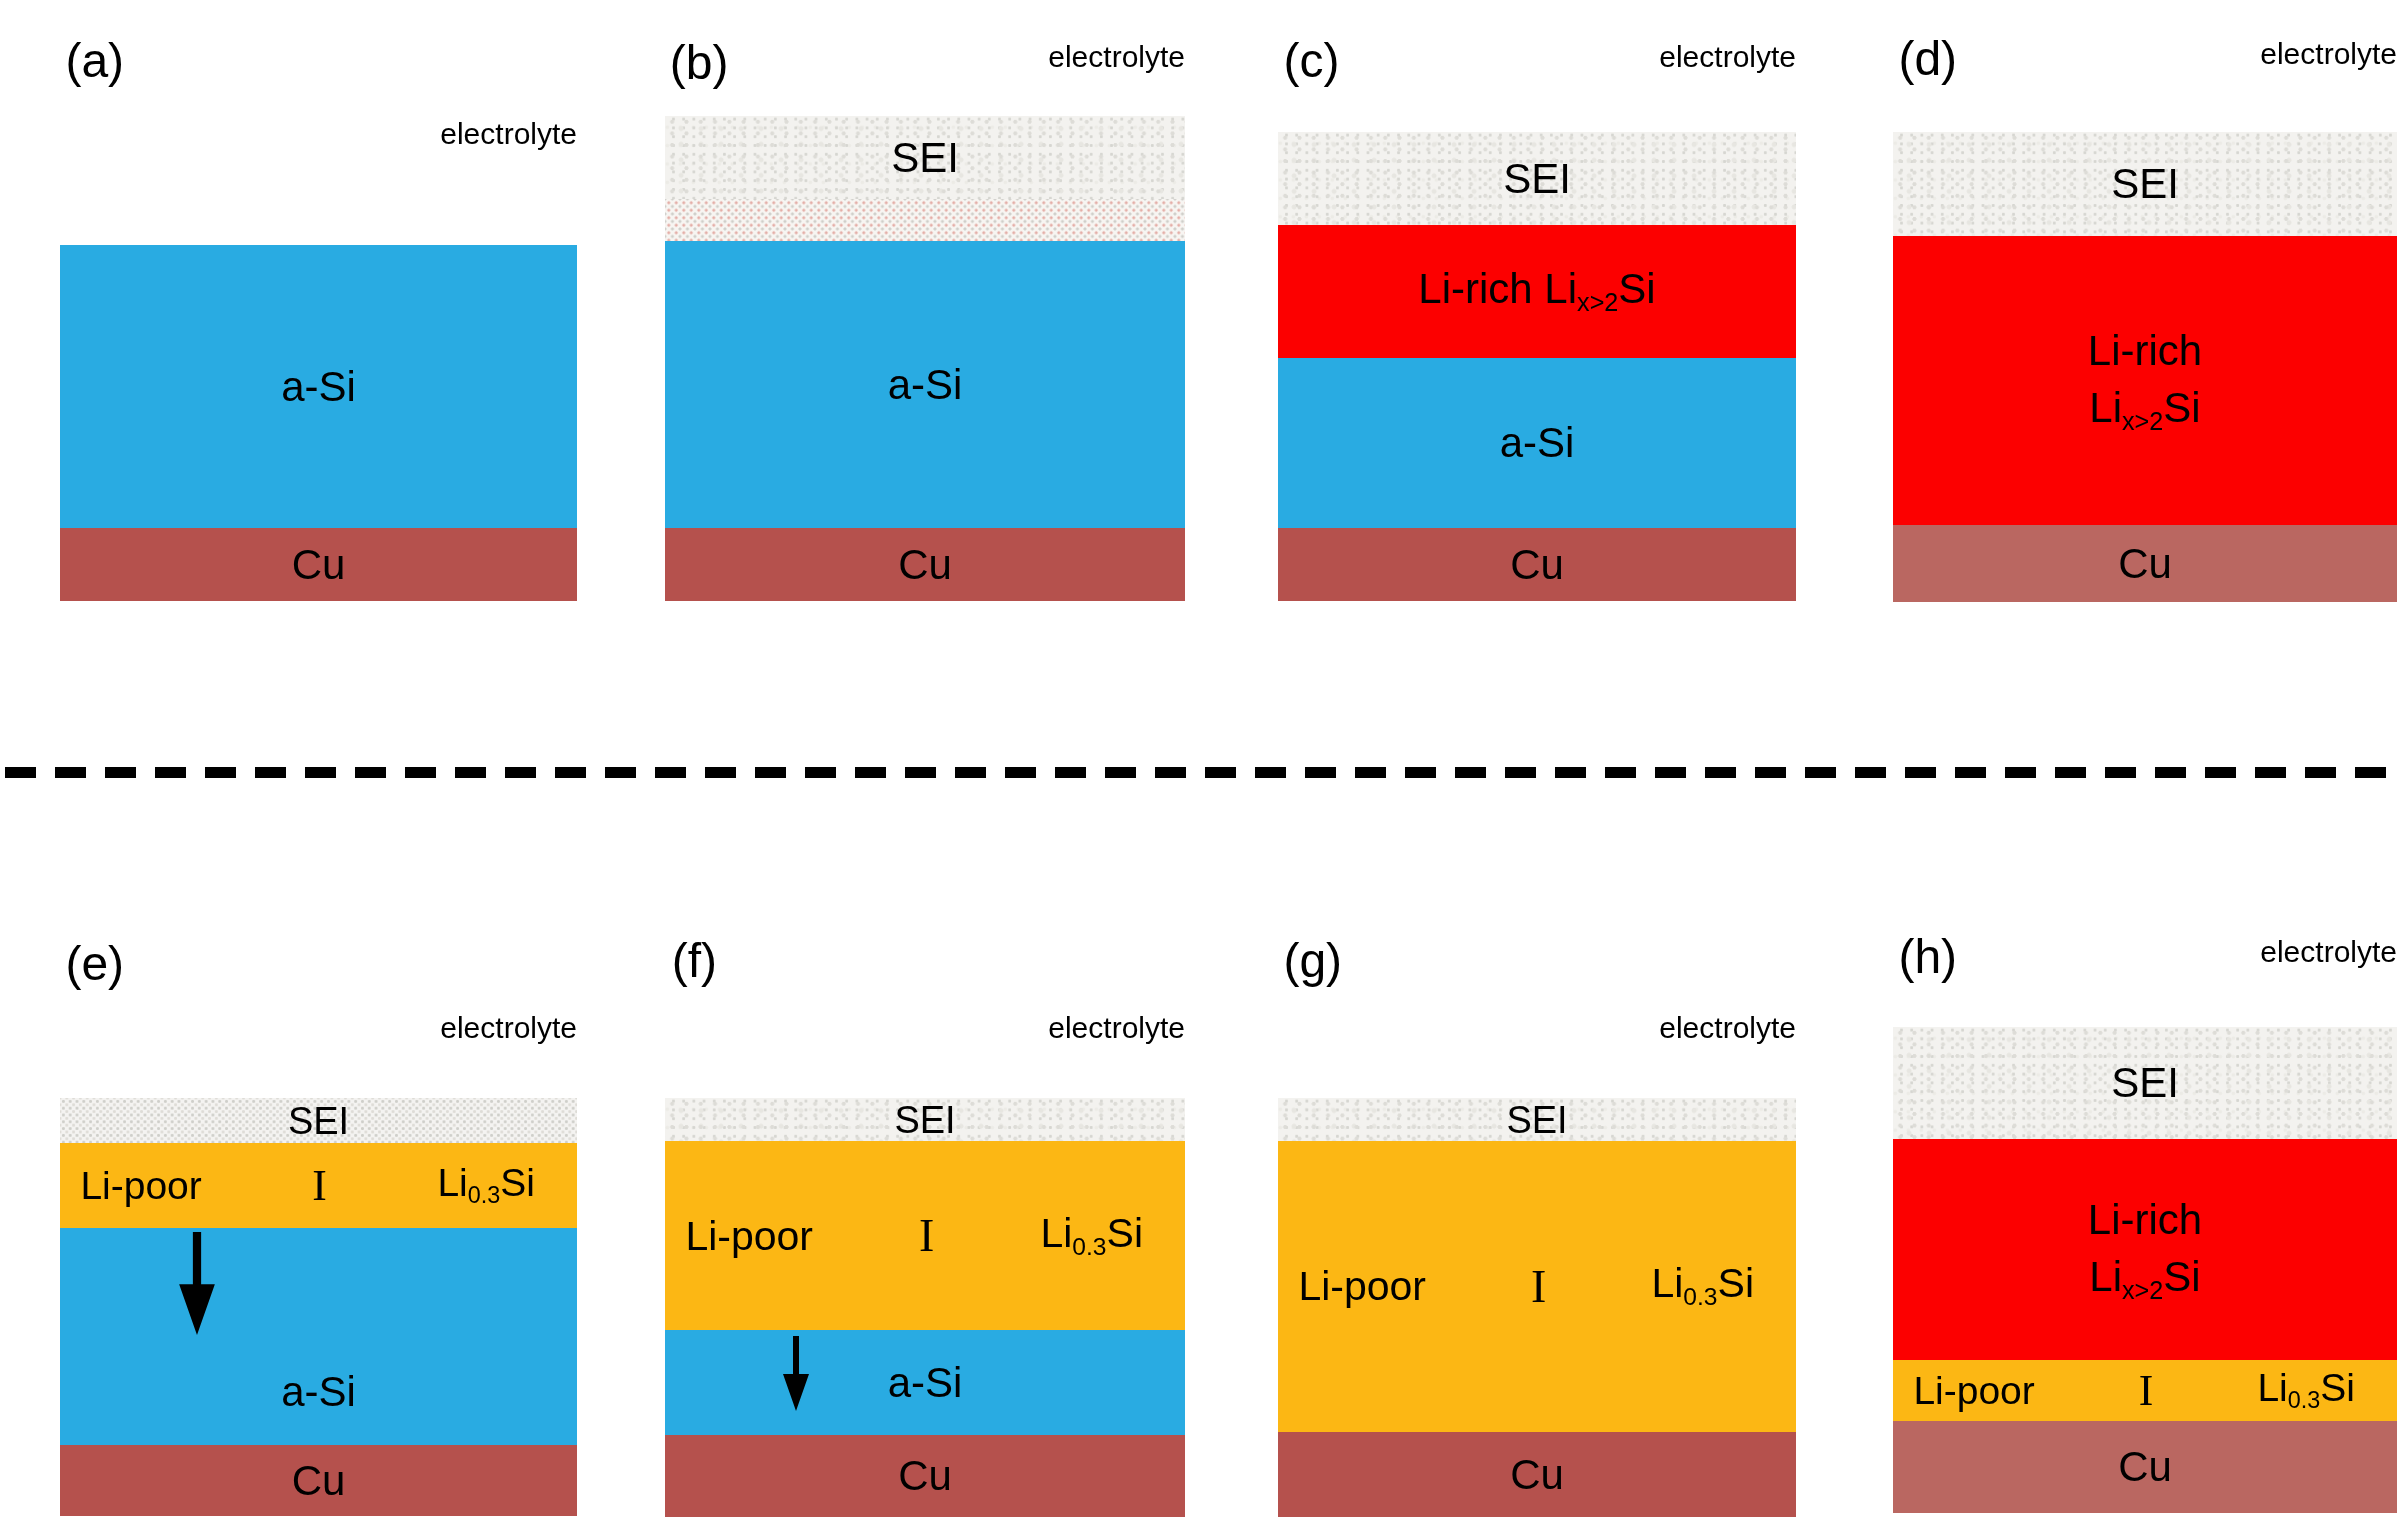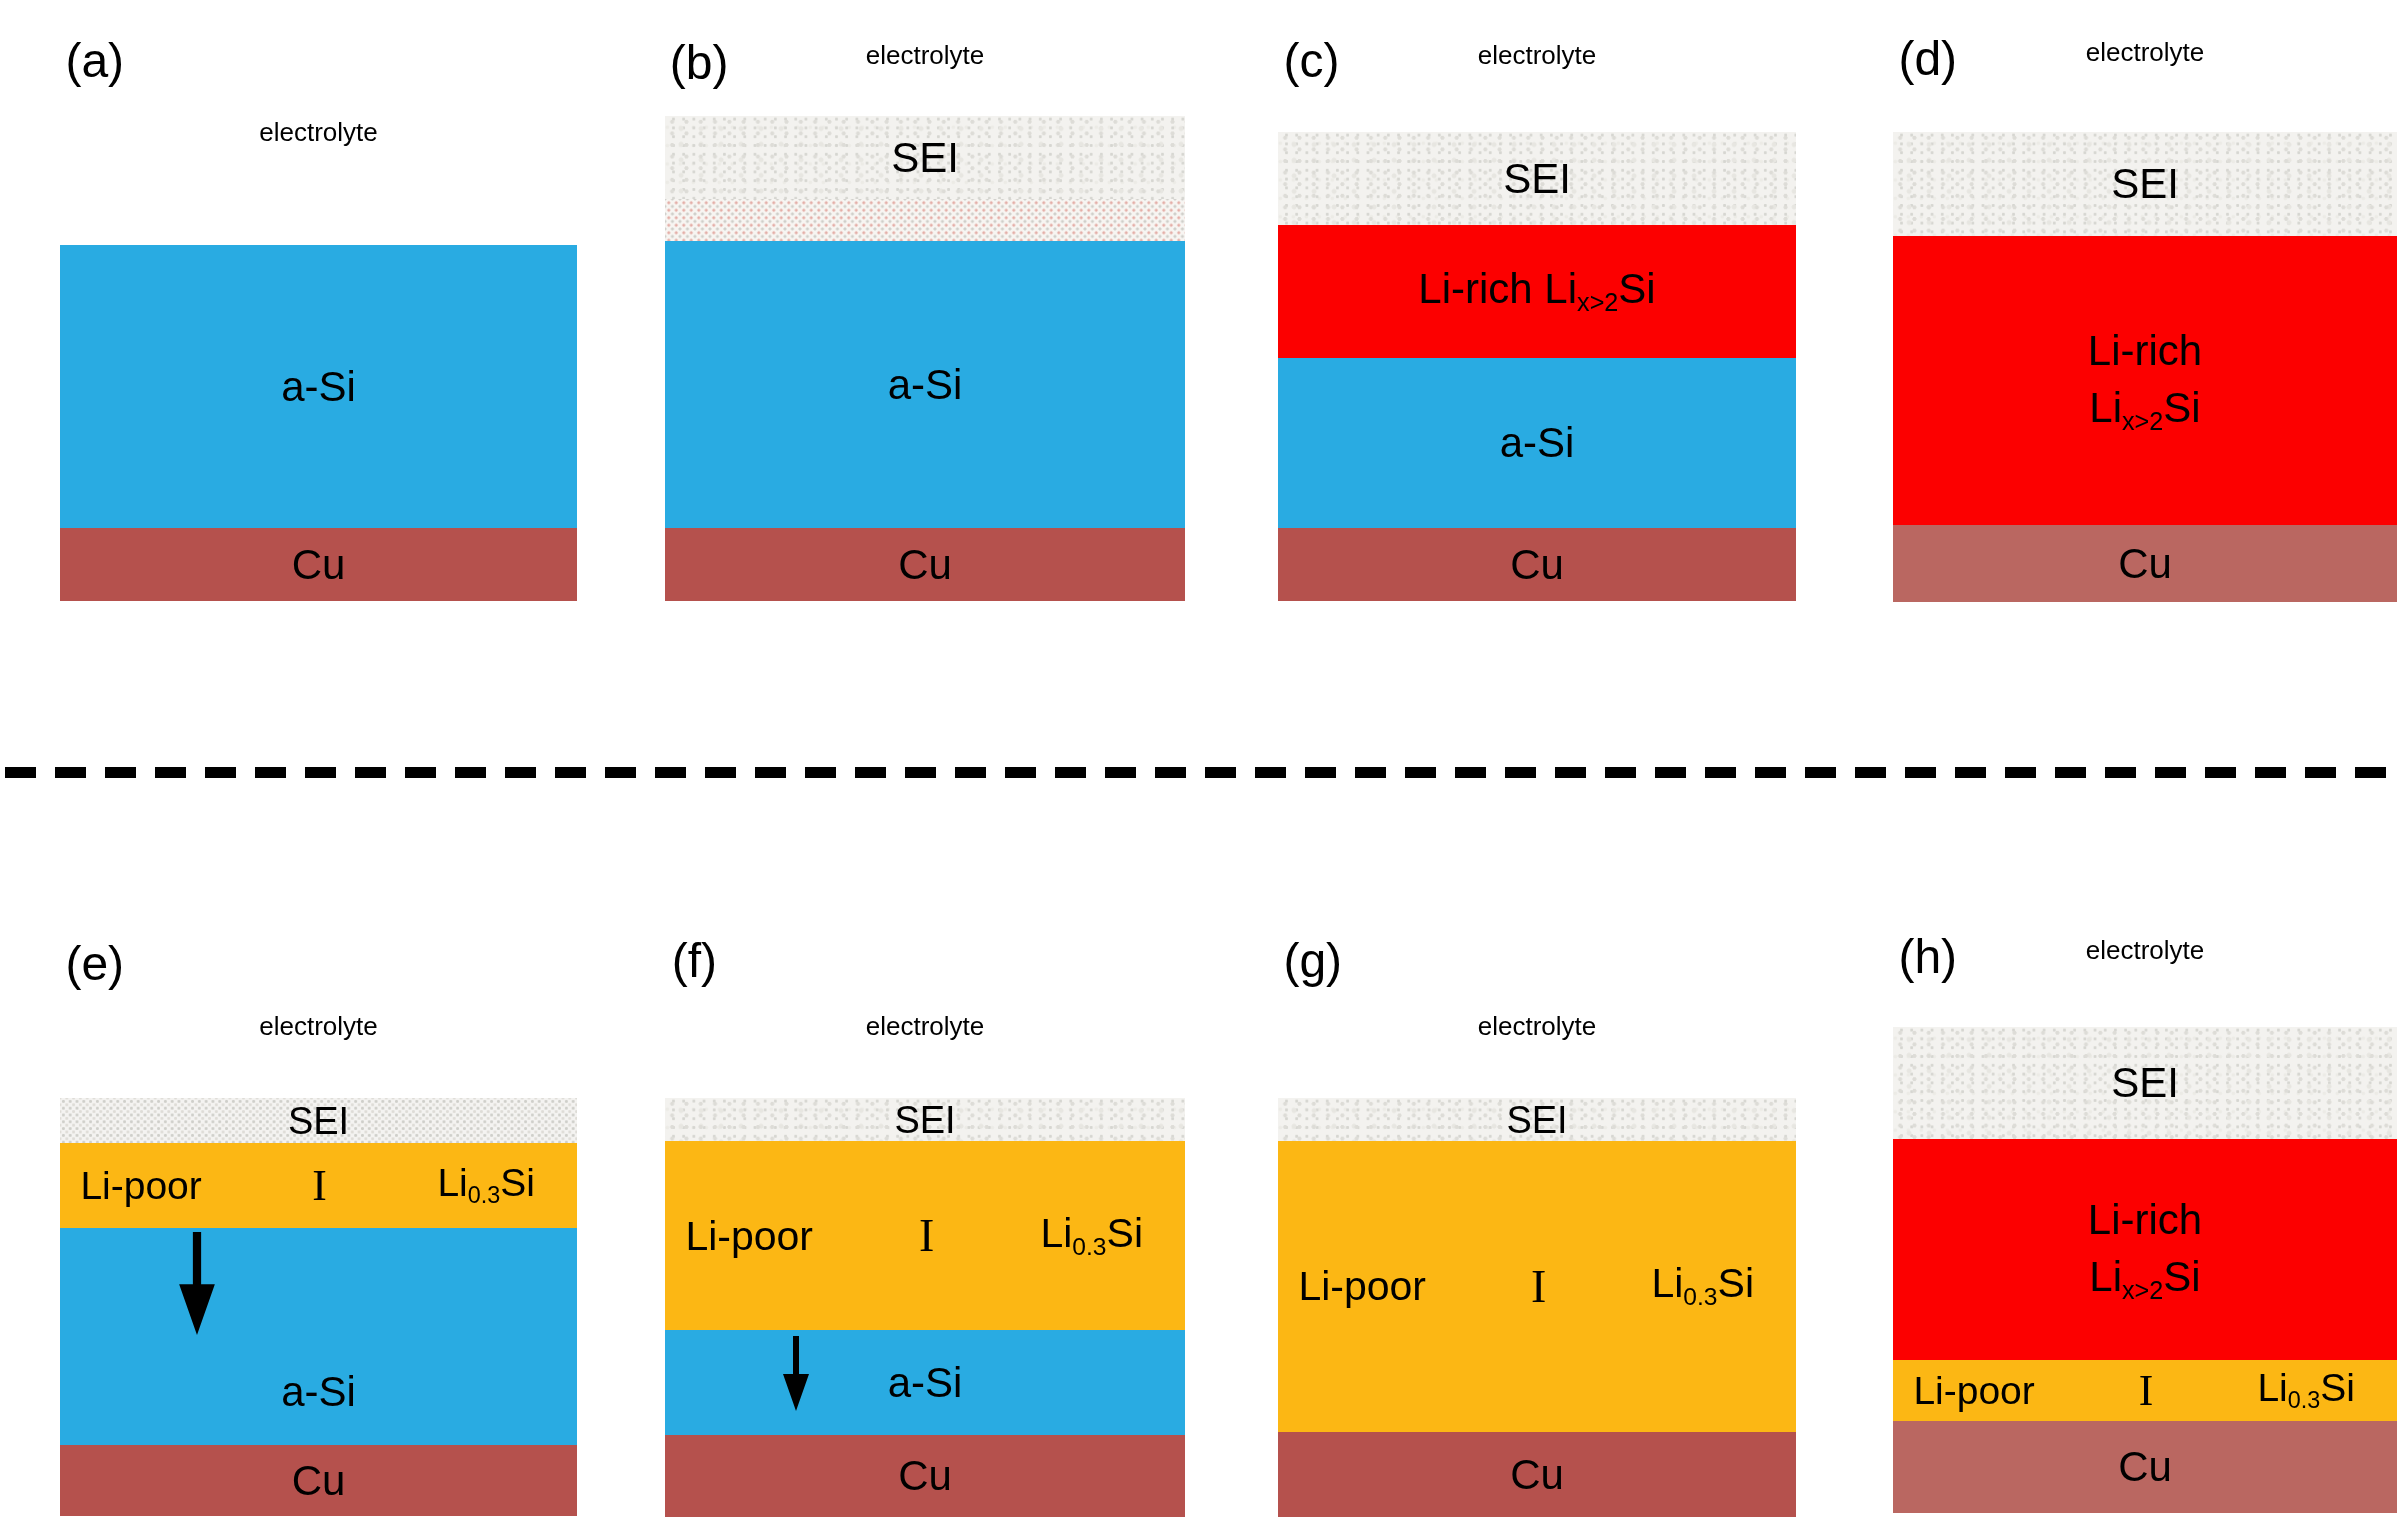"electrolyte" .elec { font-size: 26px -> 30px; text-align: center -> right }
